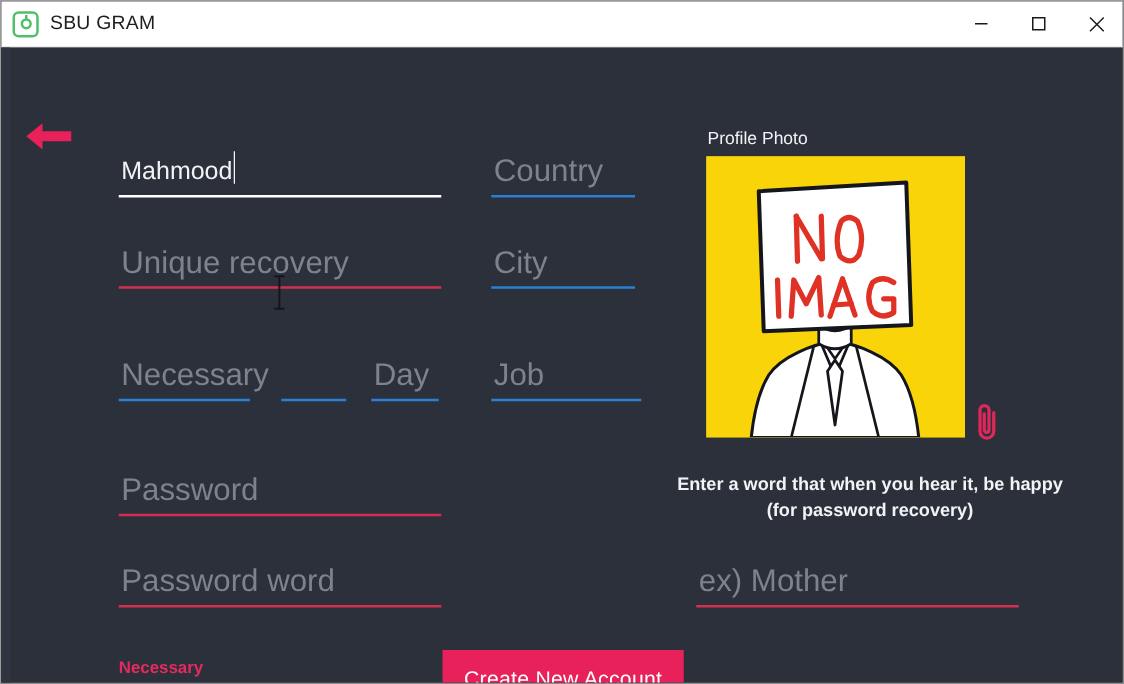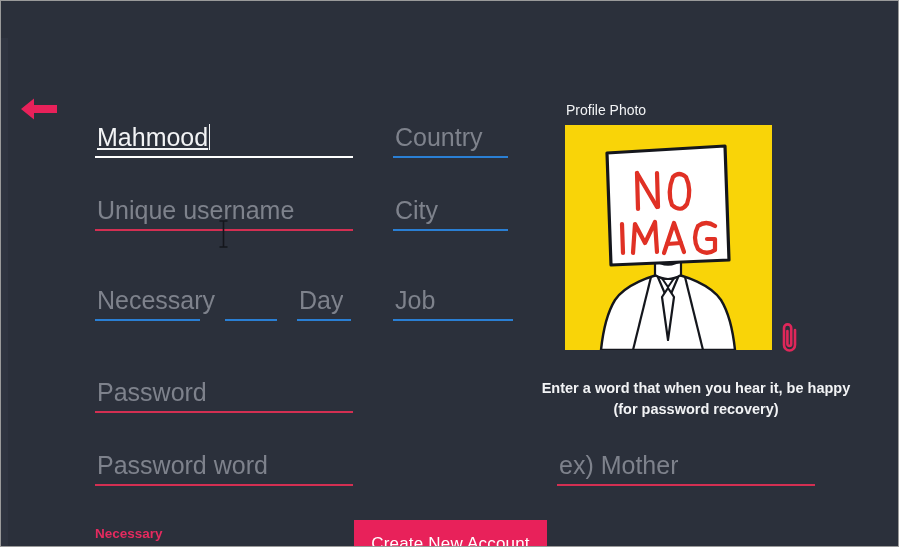"SBU GRAM" div.titlebar { html: none -> <div> <div> <div></div> <div>SBU GRAM</div> </div> <div> <div> <svg> <line></line> </svg> </div> <div> <svg> <rect></rect> </svg> </div> <div> <svg> <line></line> <line></line> </svg> </div> </div> </div> }
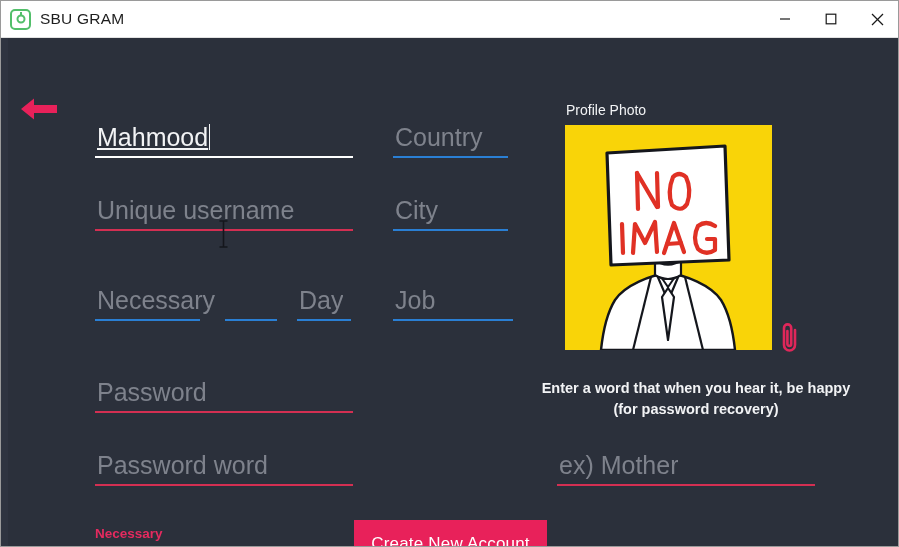"Mahmood" .field .val { font-size: 25px -> 20px; text-decoration: underline -> none }
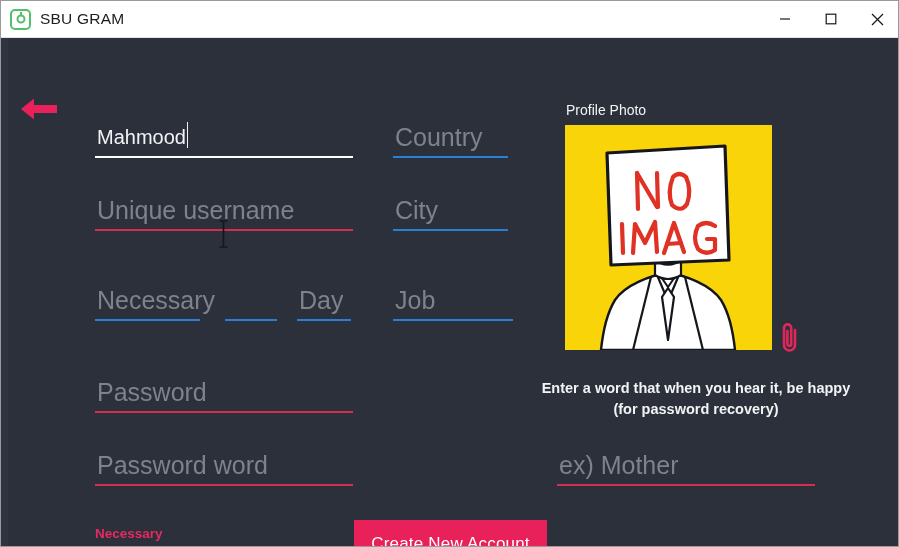"Unique username" div.ph { text: username -> recovery }
